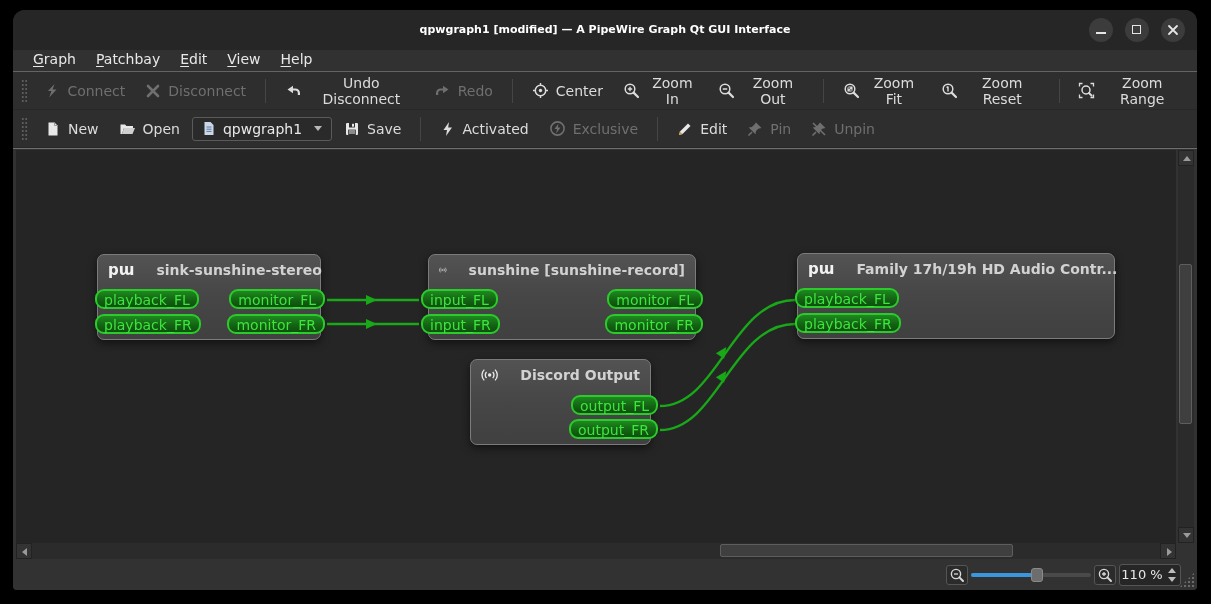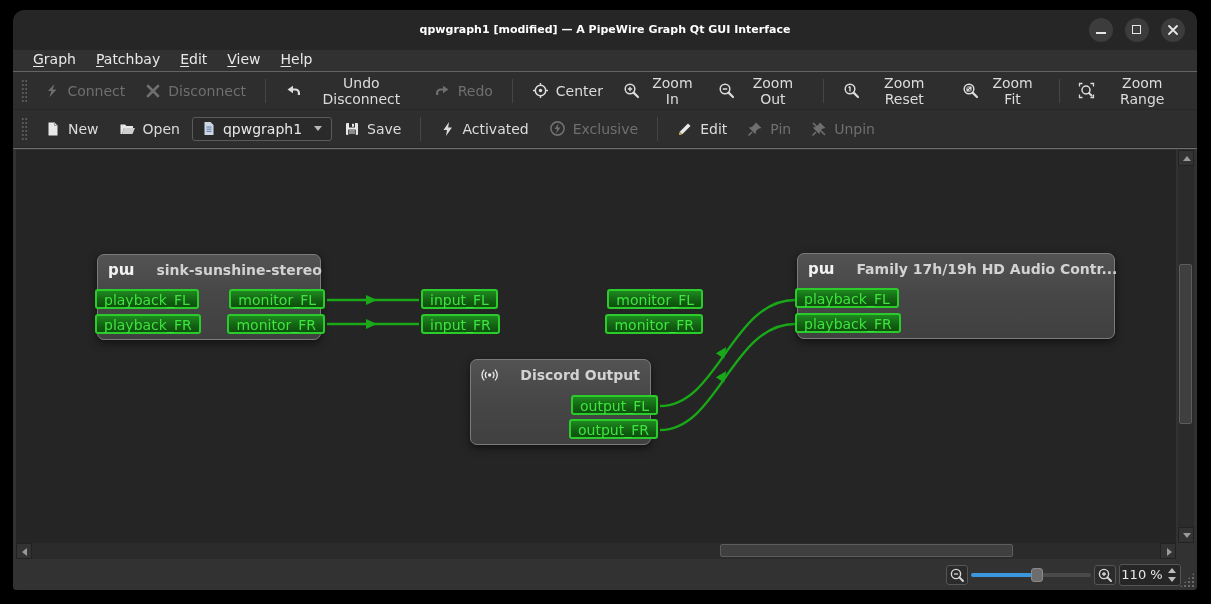"Zoom Reset" button.tbtn { order: before "Zoom Fit" -> after "Zoom Fit" }
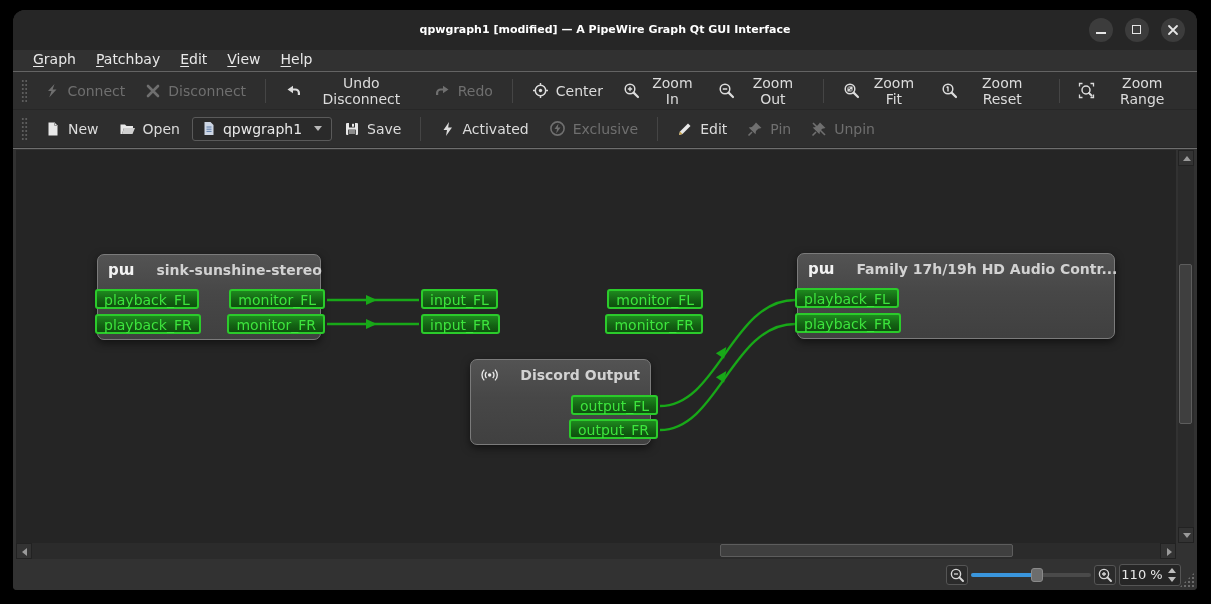"sunshine [sunshine-record]" div.node { html: none -> <div> <div> <svg> <circle></circle> <path></path> </svg> <span>sunshine [sunshine-record]</span> </div> </div> }
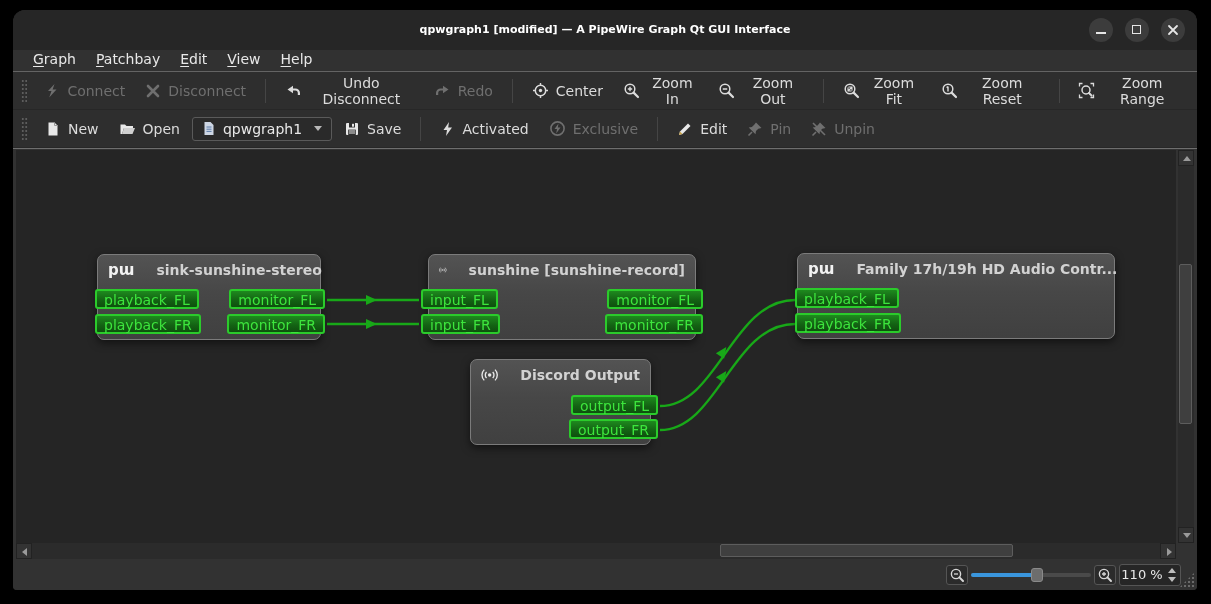"playback_FL" .port { border-radius: 3px -> 9px }
